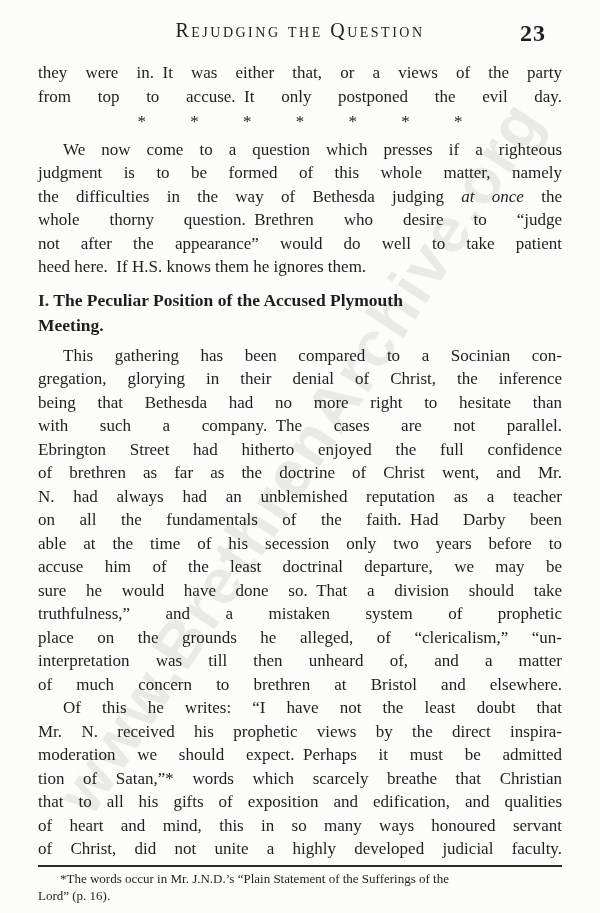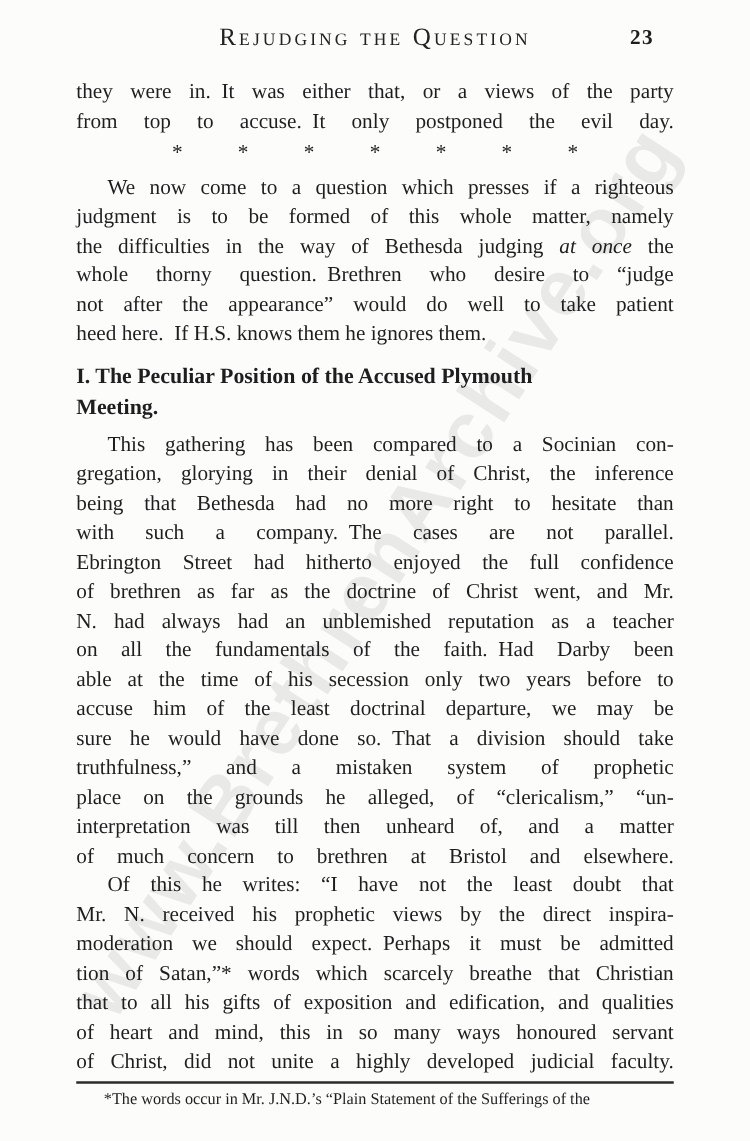"Rejudging the Question" .content { padding: 0 61px -> 0 38px }
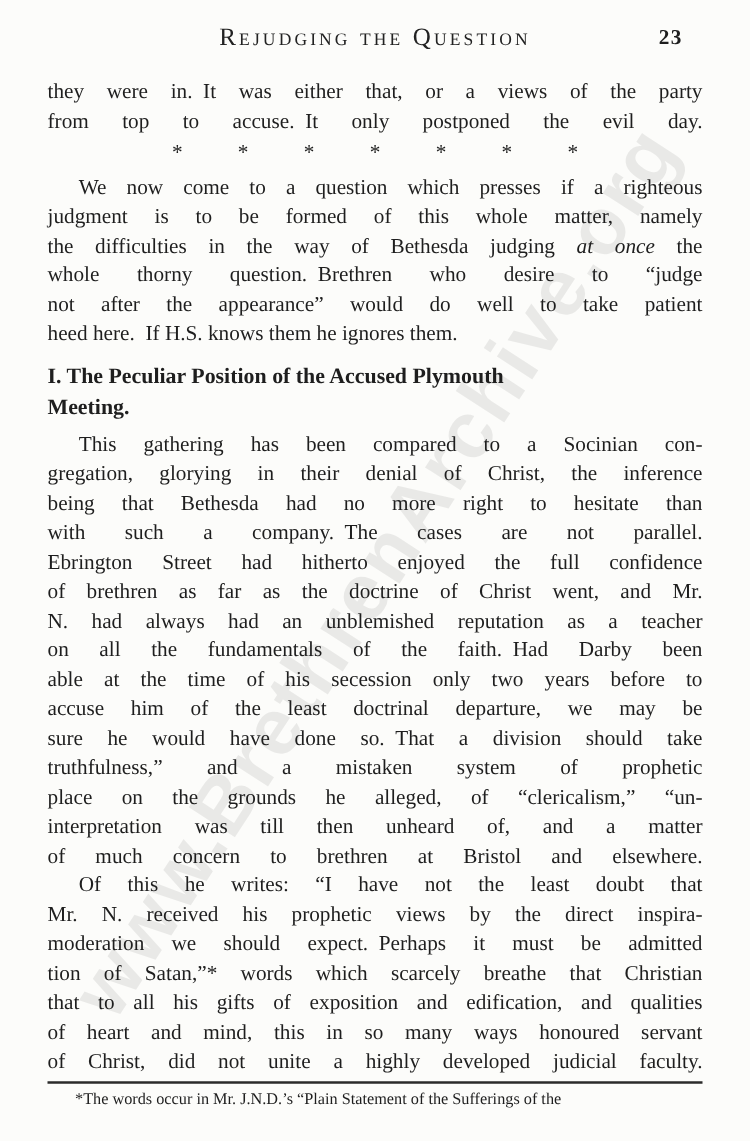"23" .pagenum { font-size: 17px -> 24px }
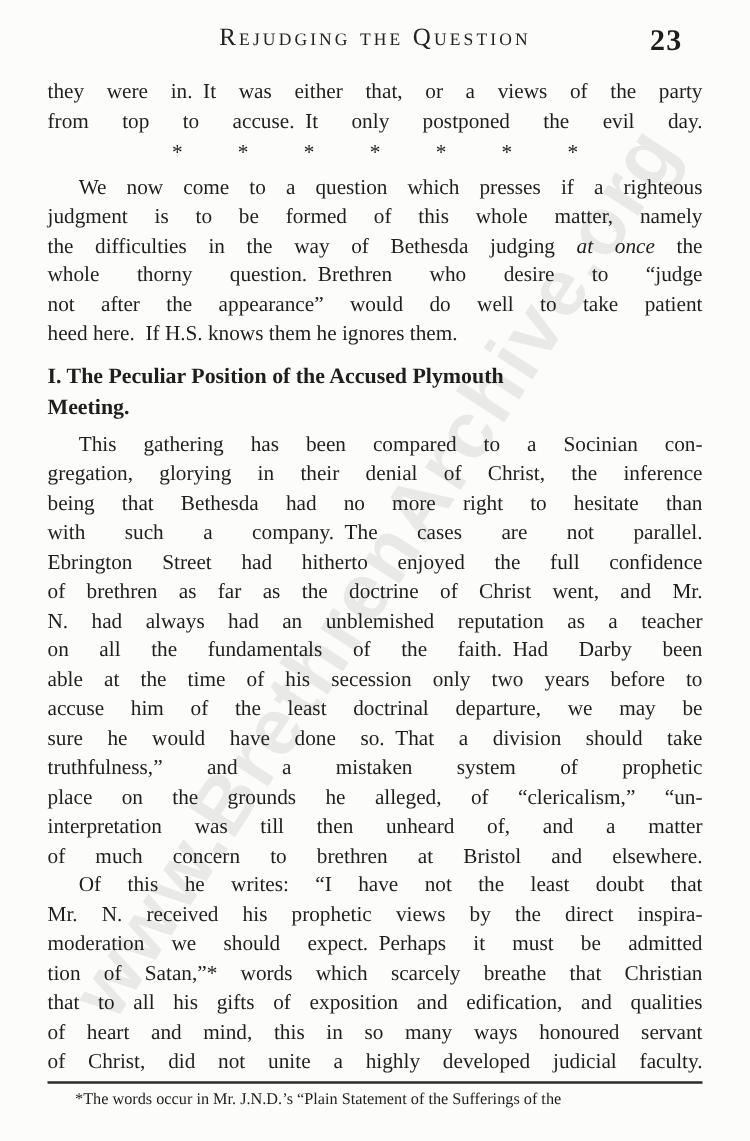"Lord” (p. 16)." div { html: none -> <div>Lord” (p. 16).</div> }
